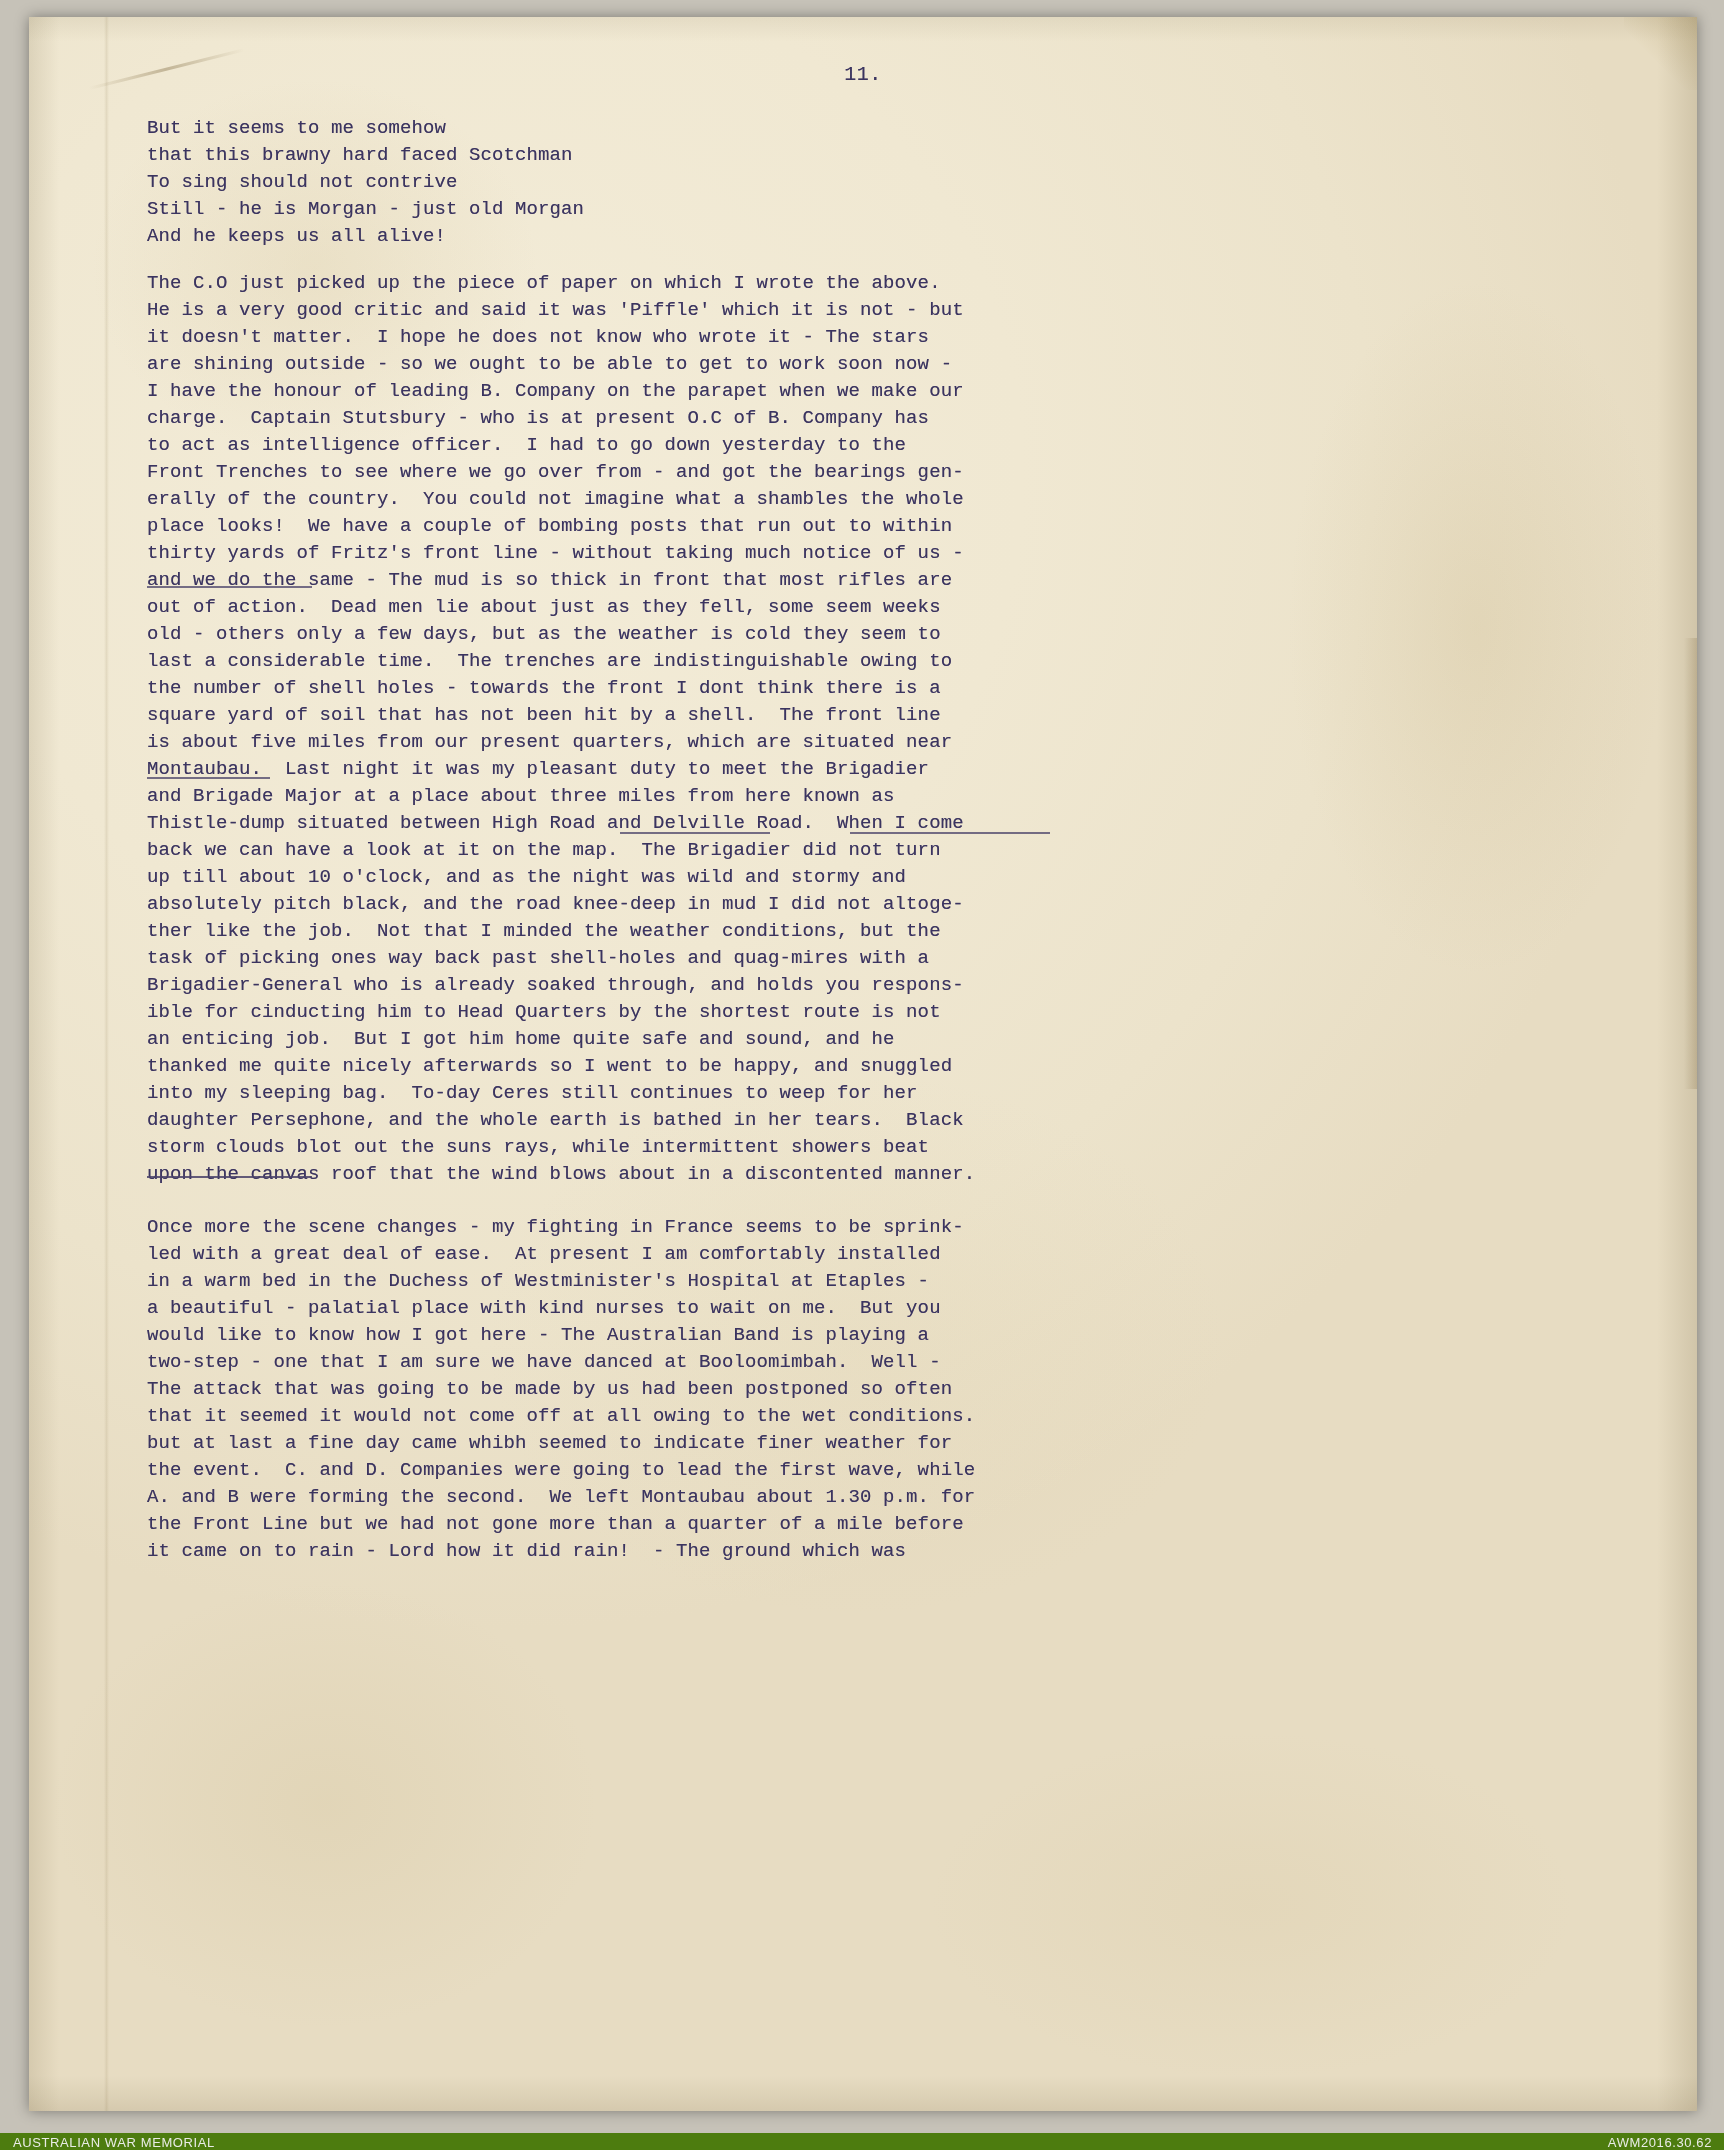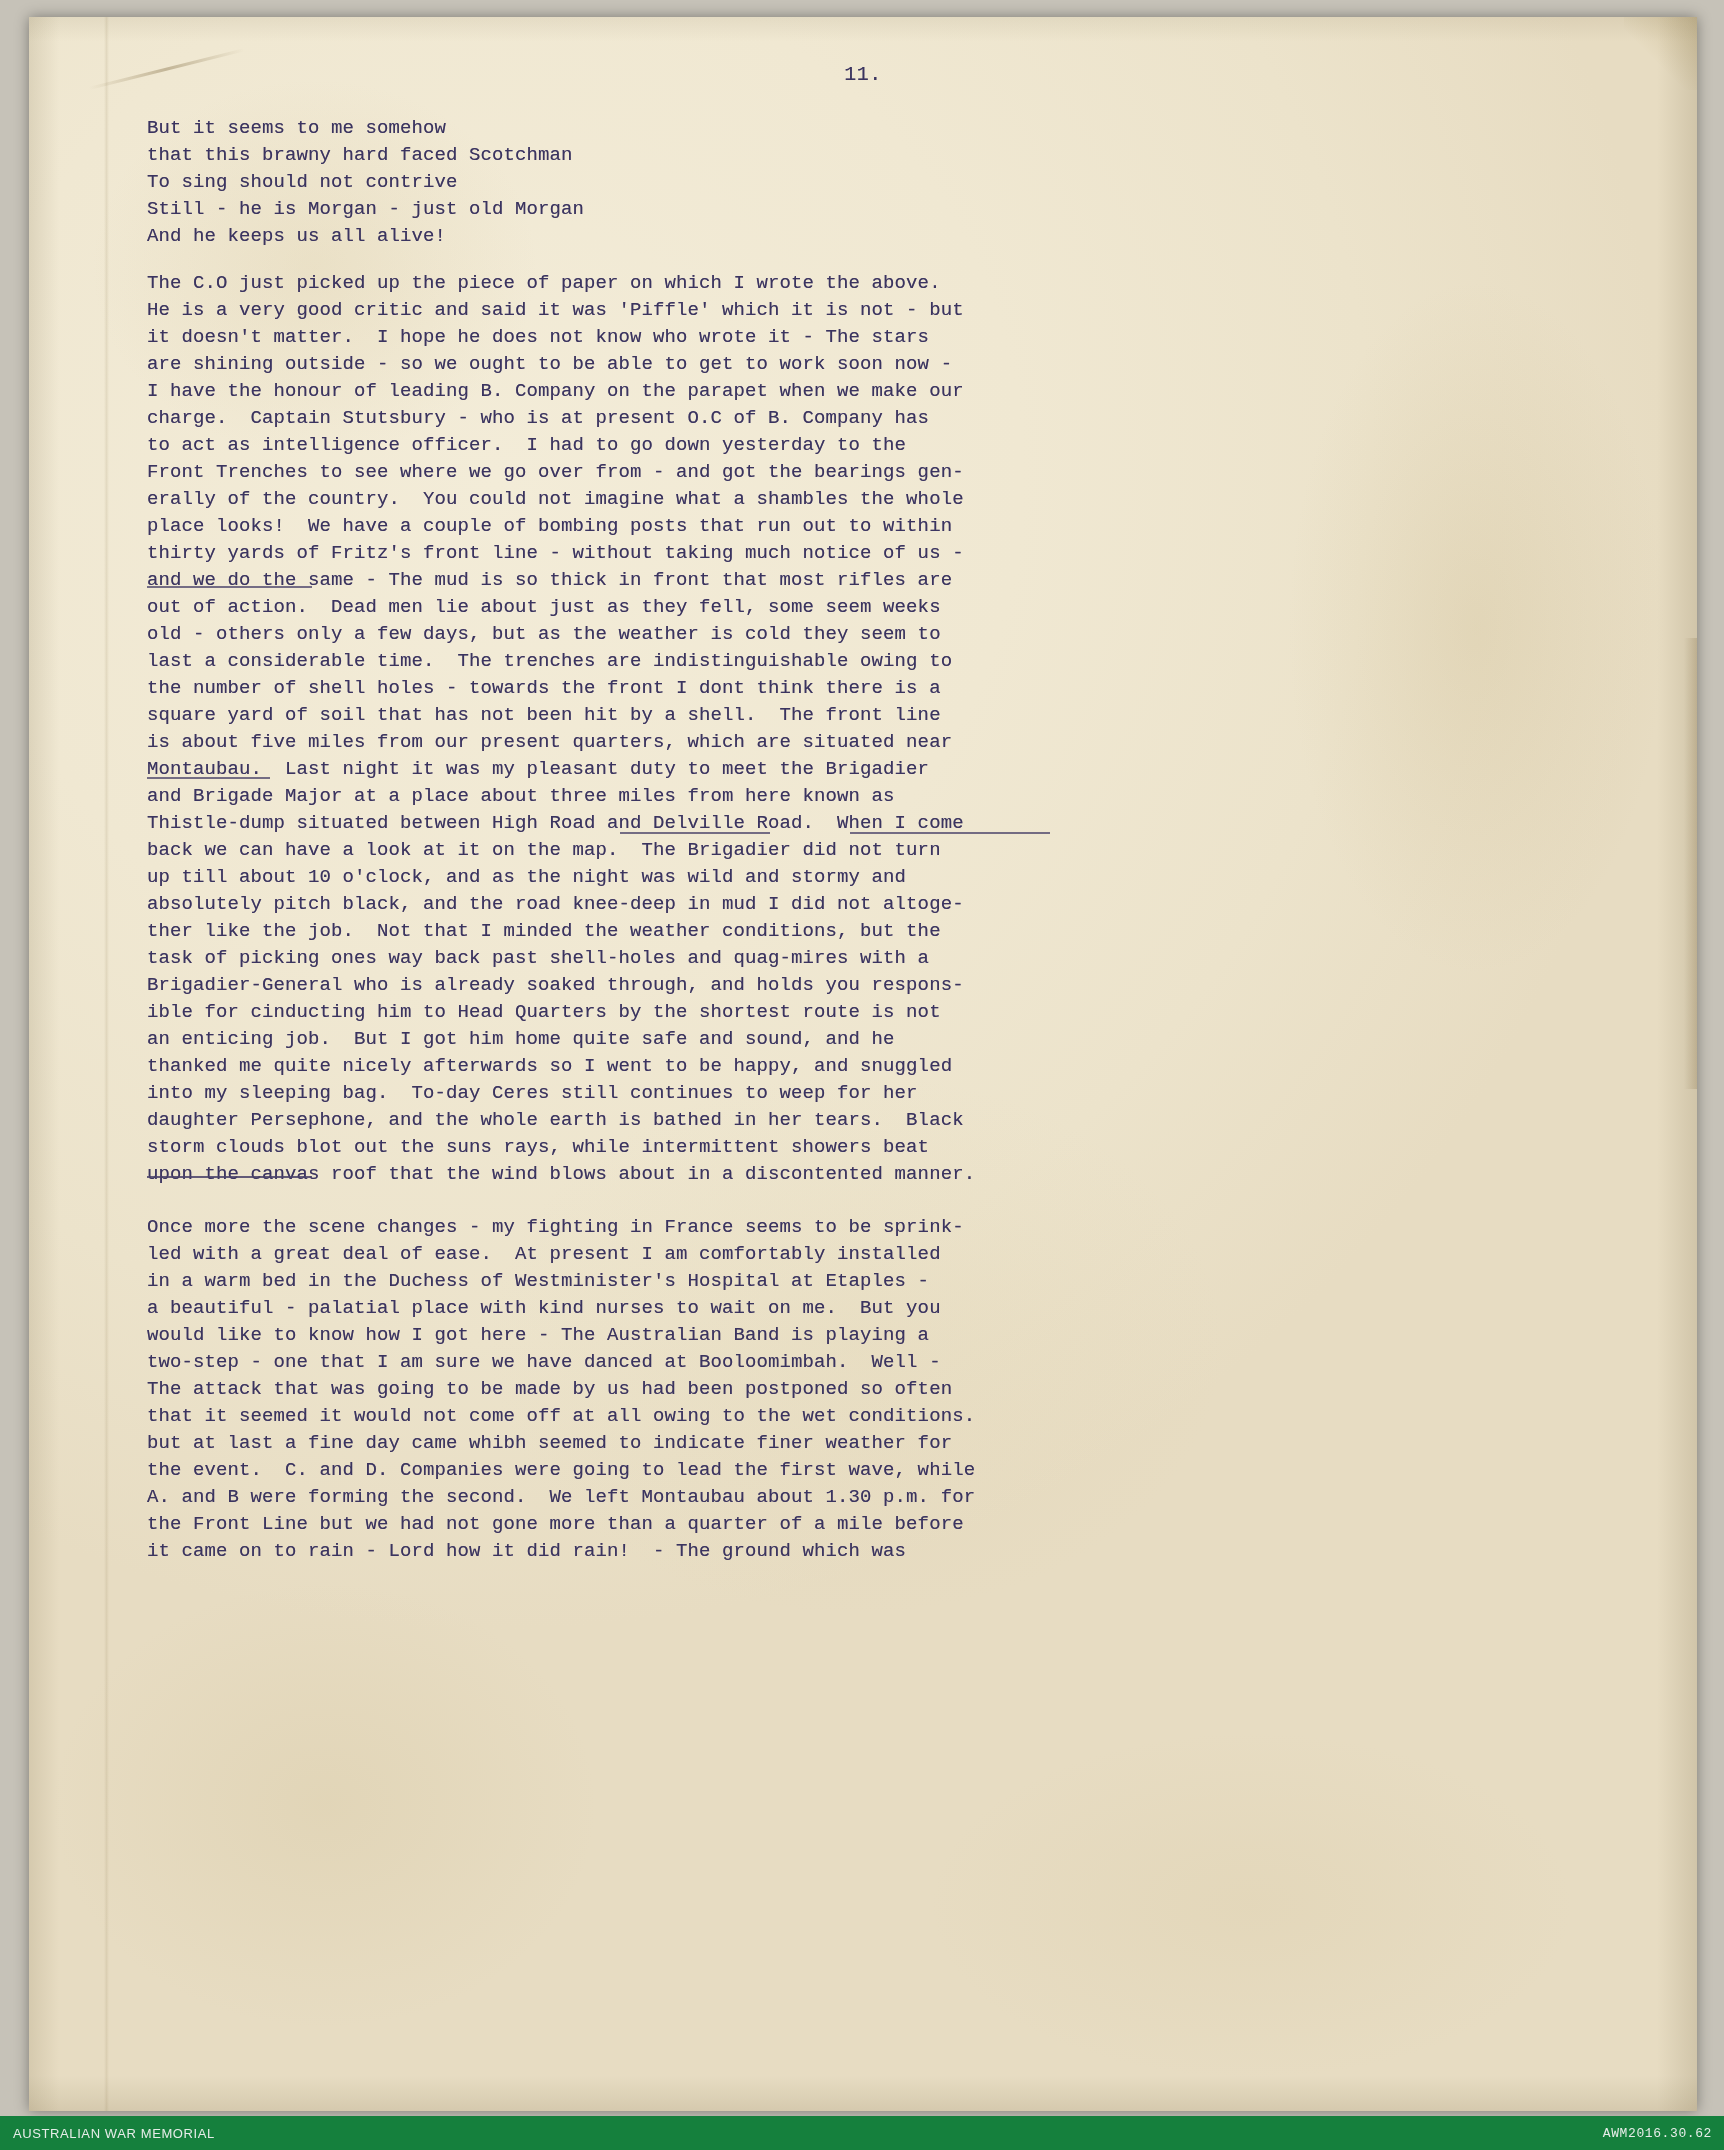"AUSTRALIAN WAR MEMORIAL" .footer { background: #15803d -> #4d7c0f; height: 35px -> 18px }
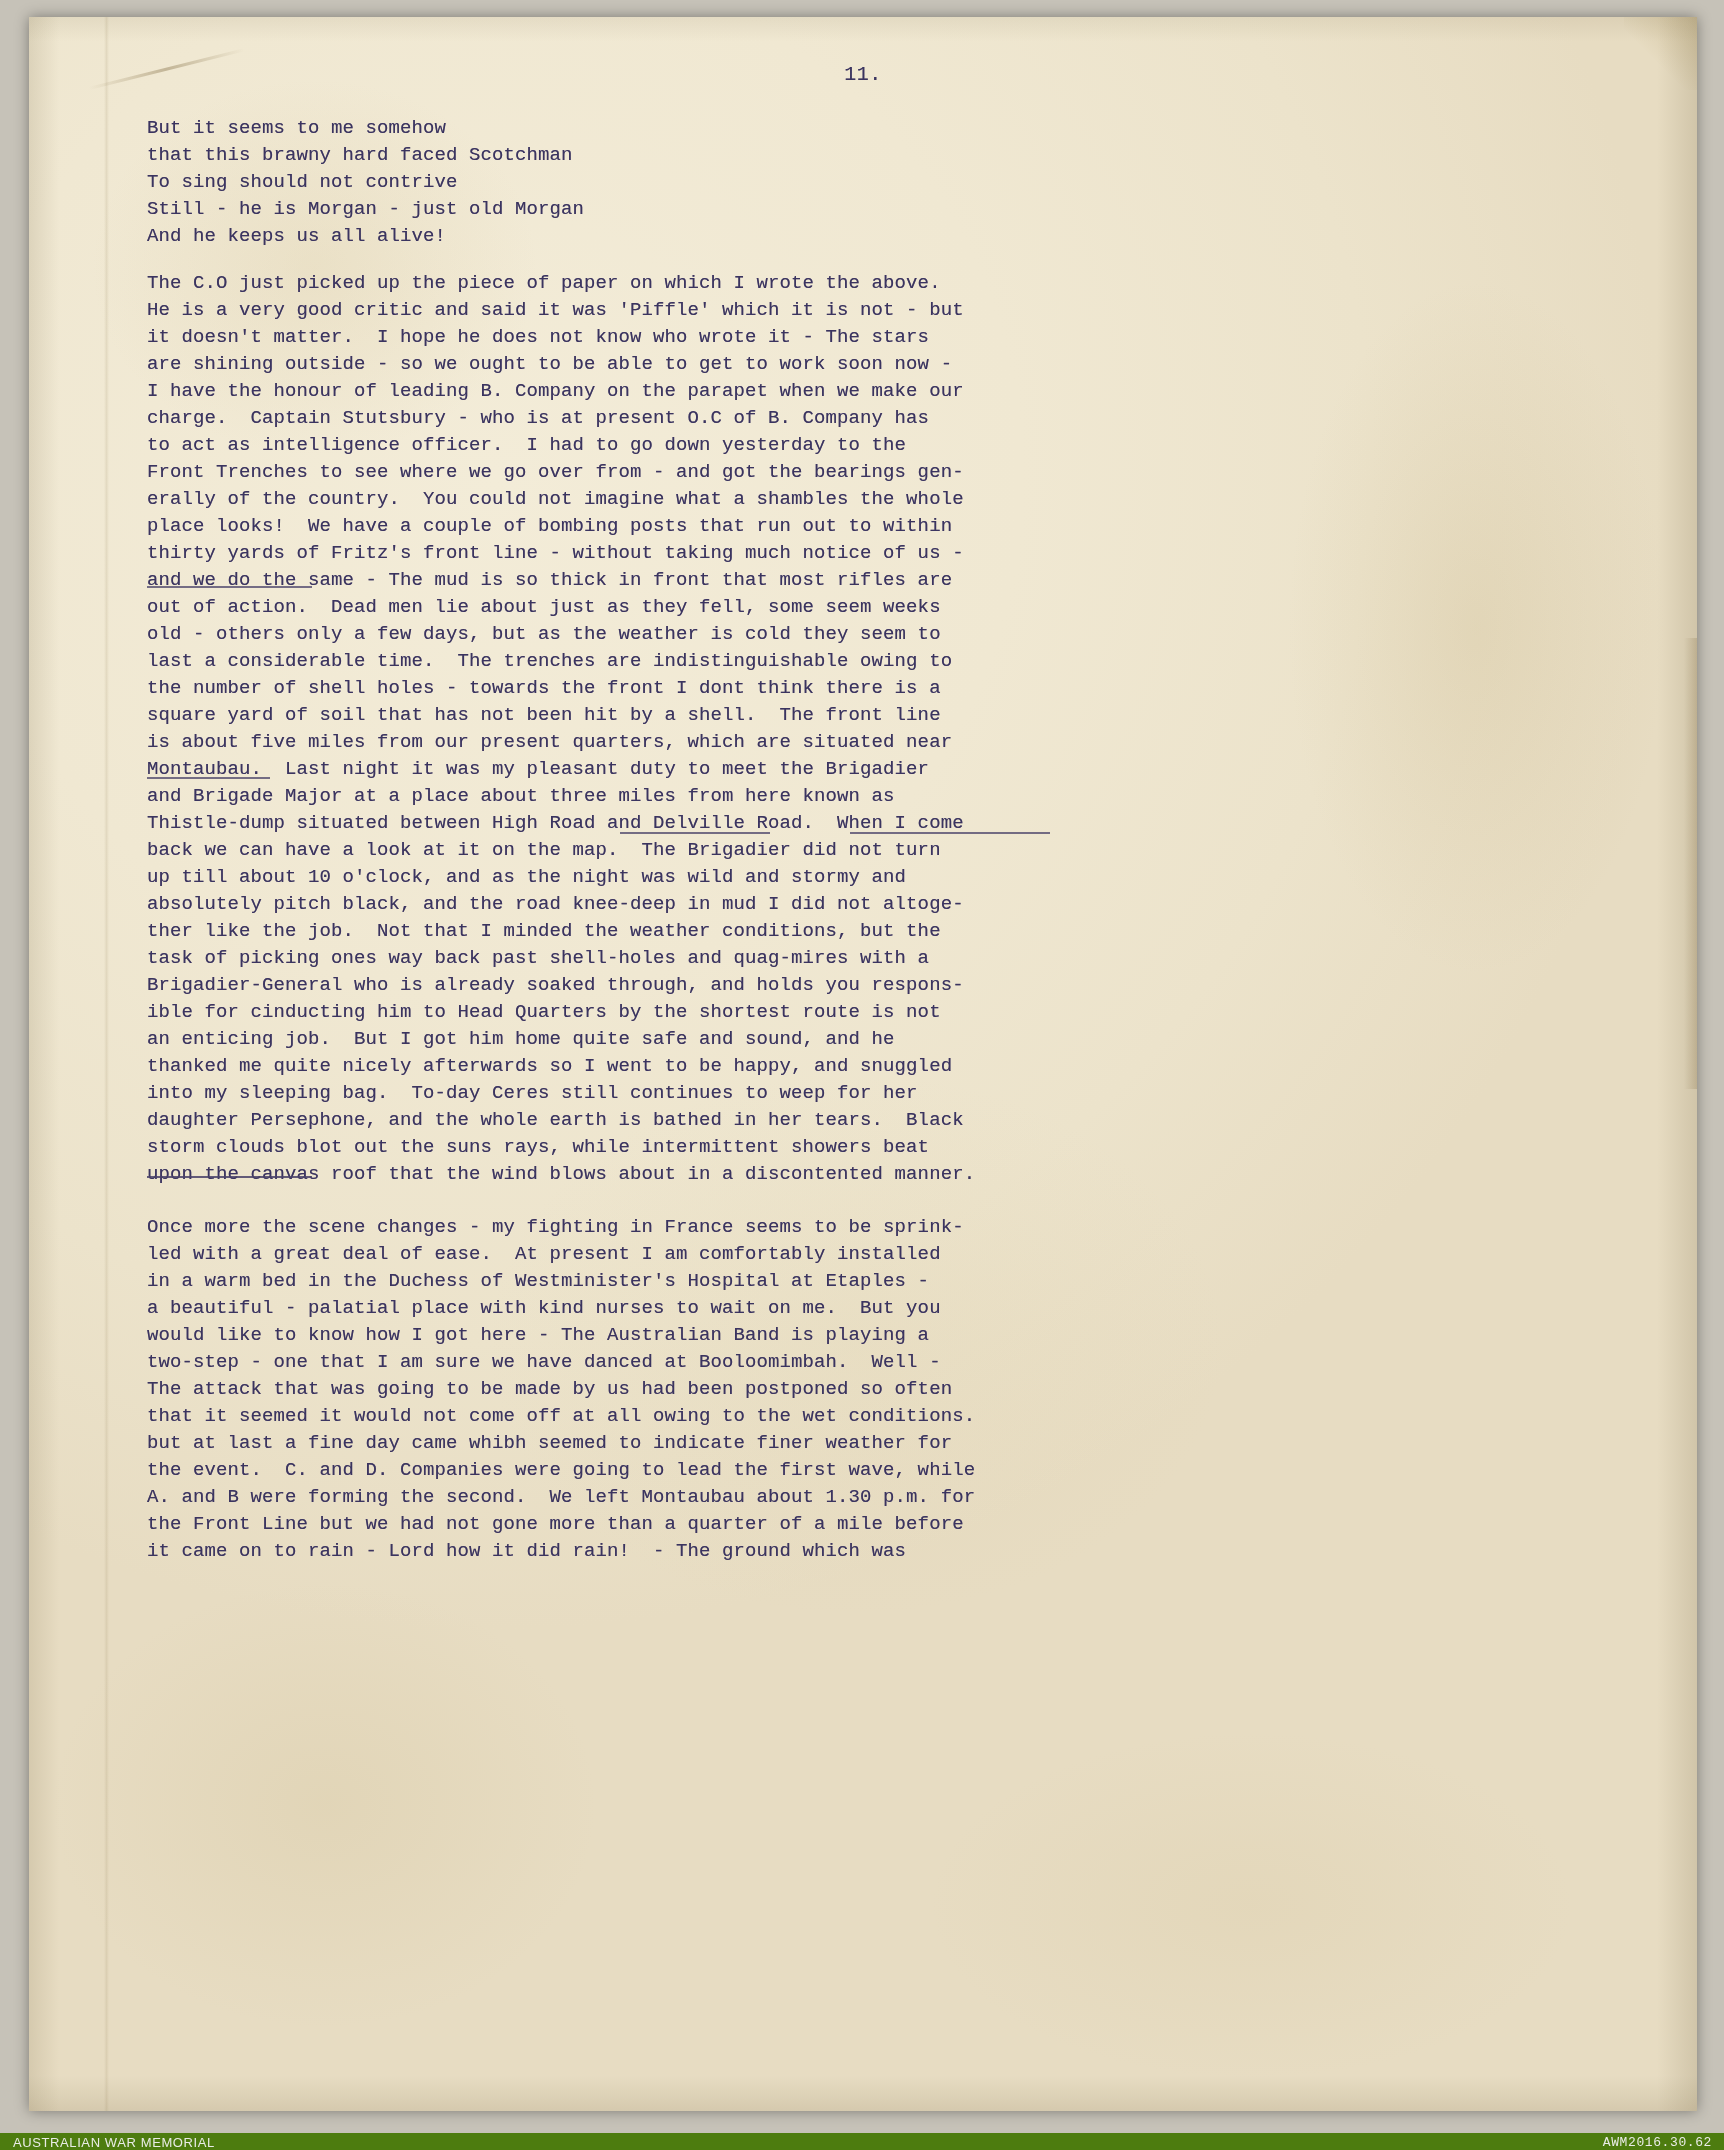"AWM2016.30.62" .footer .right { font-family: Liberation Mono, monospace -> none }
